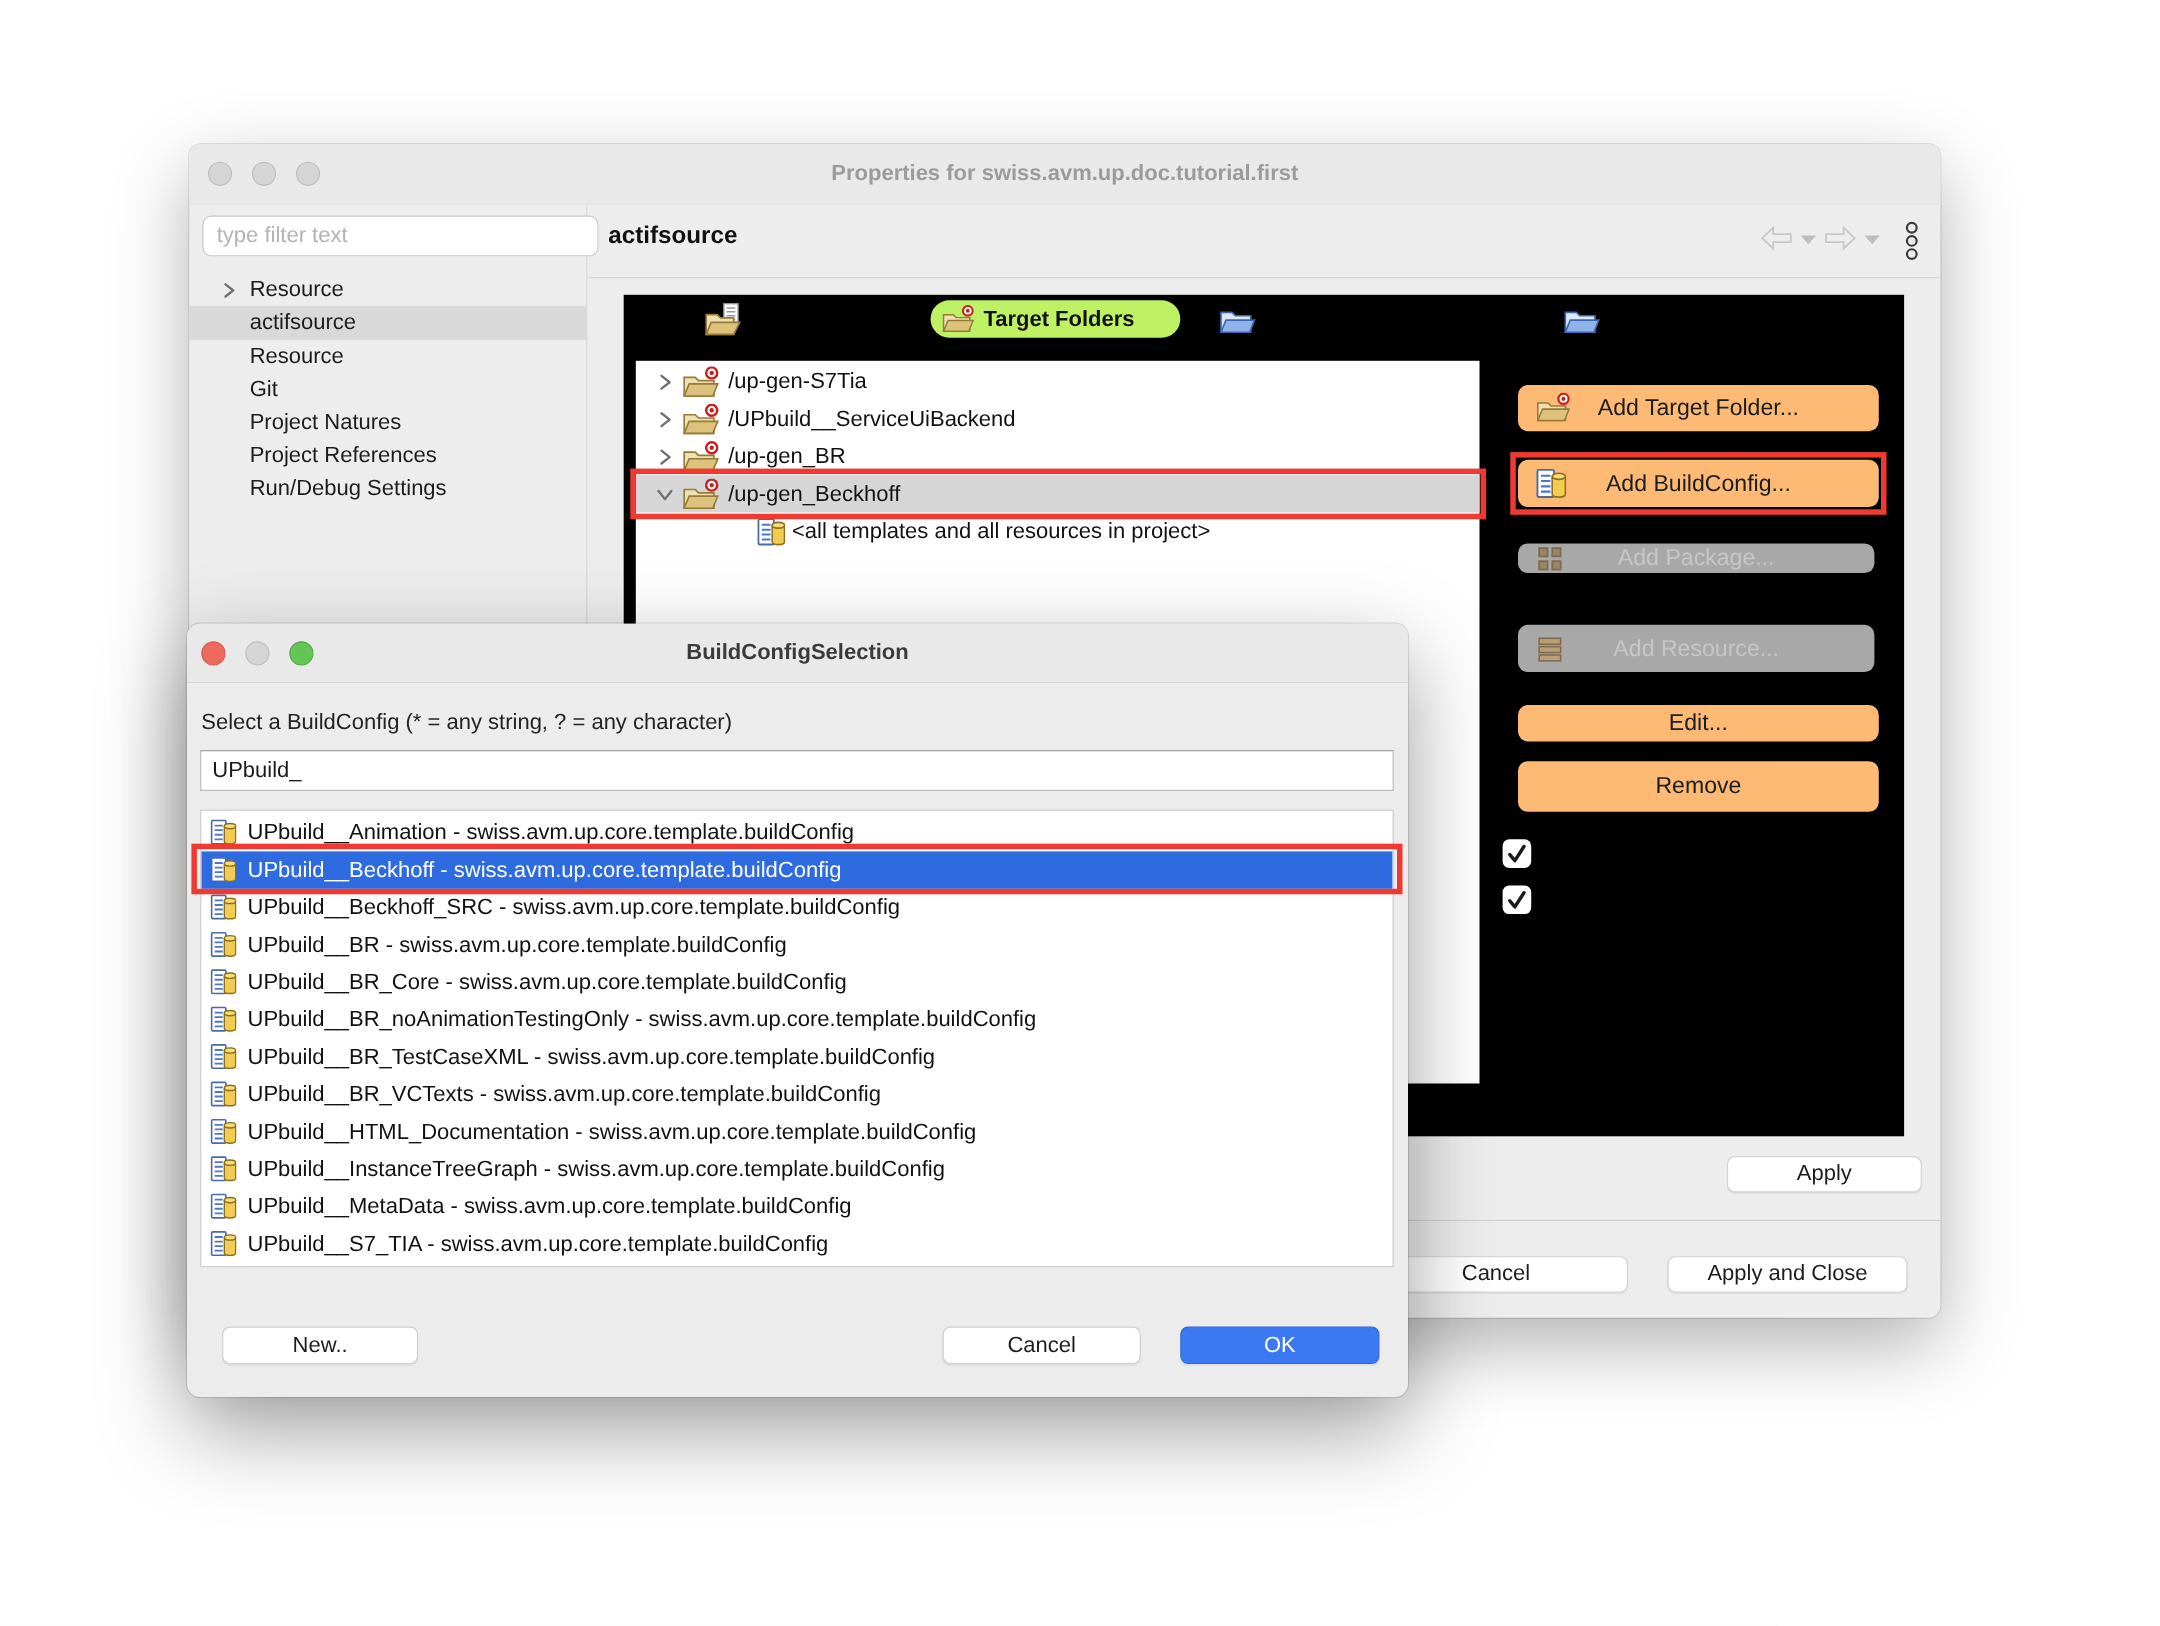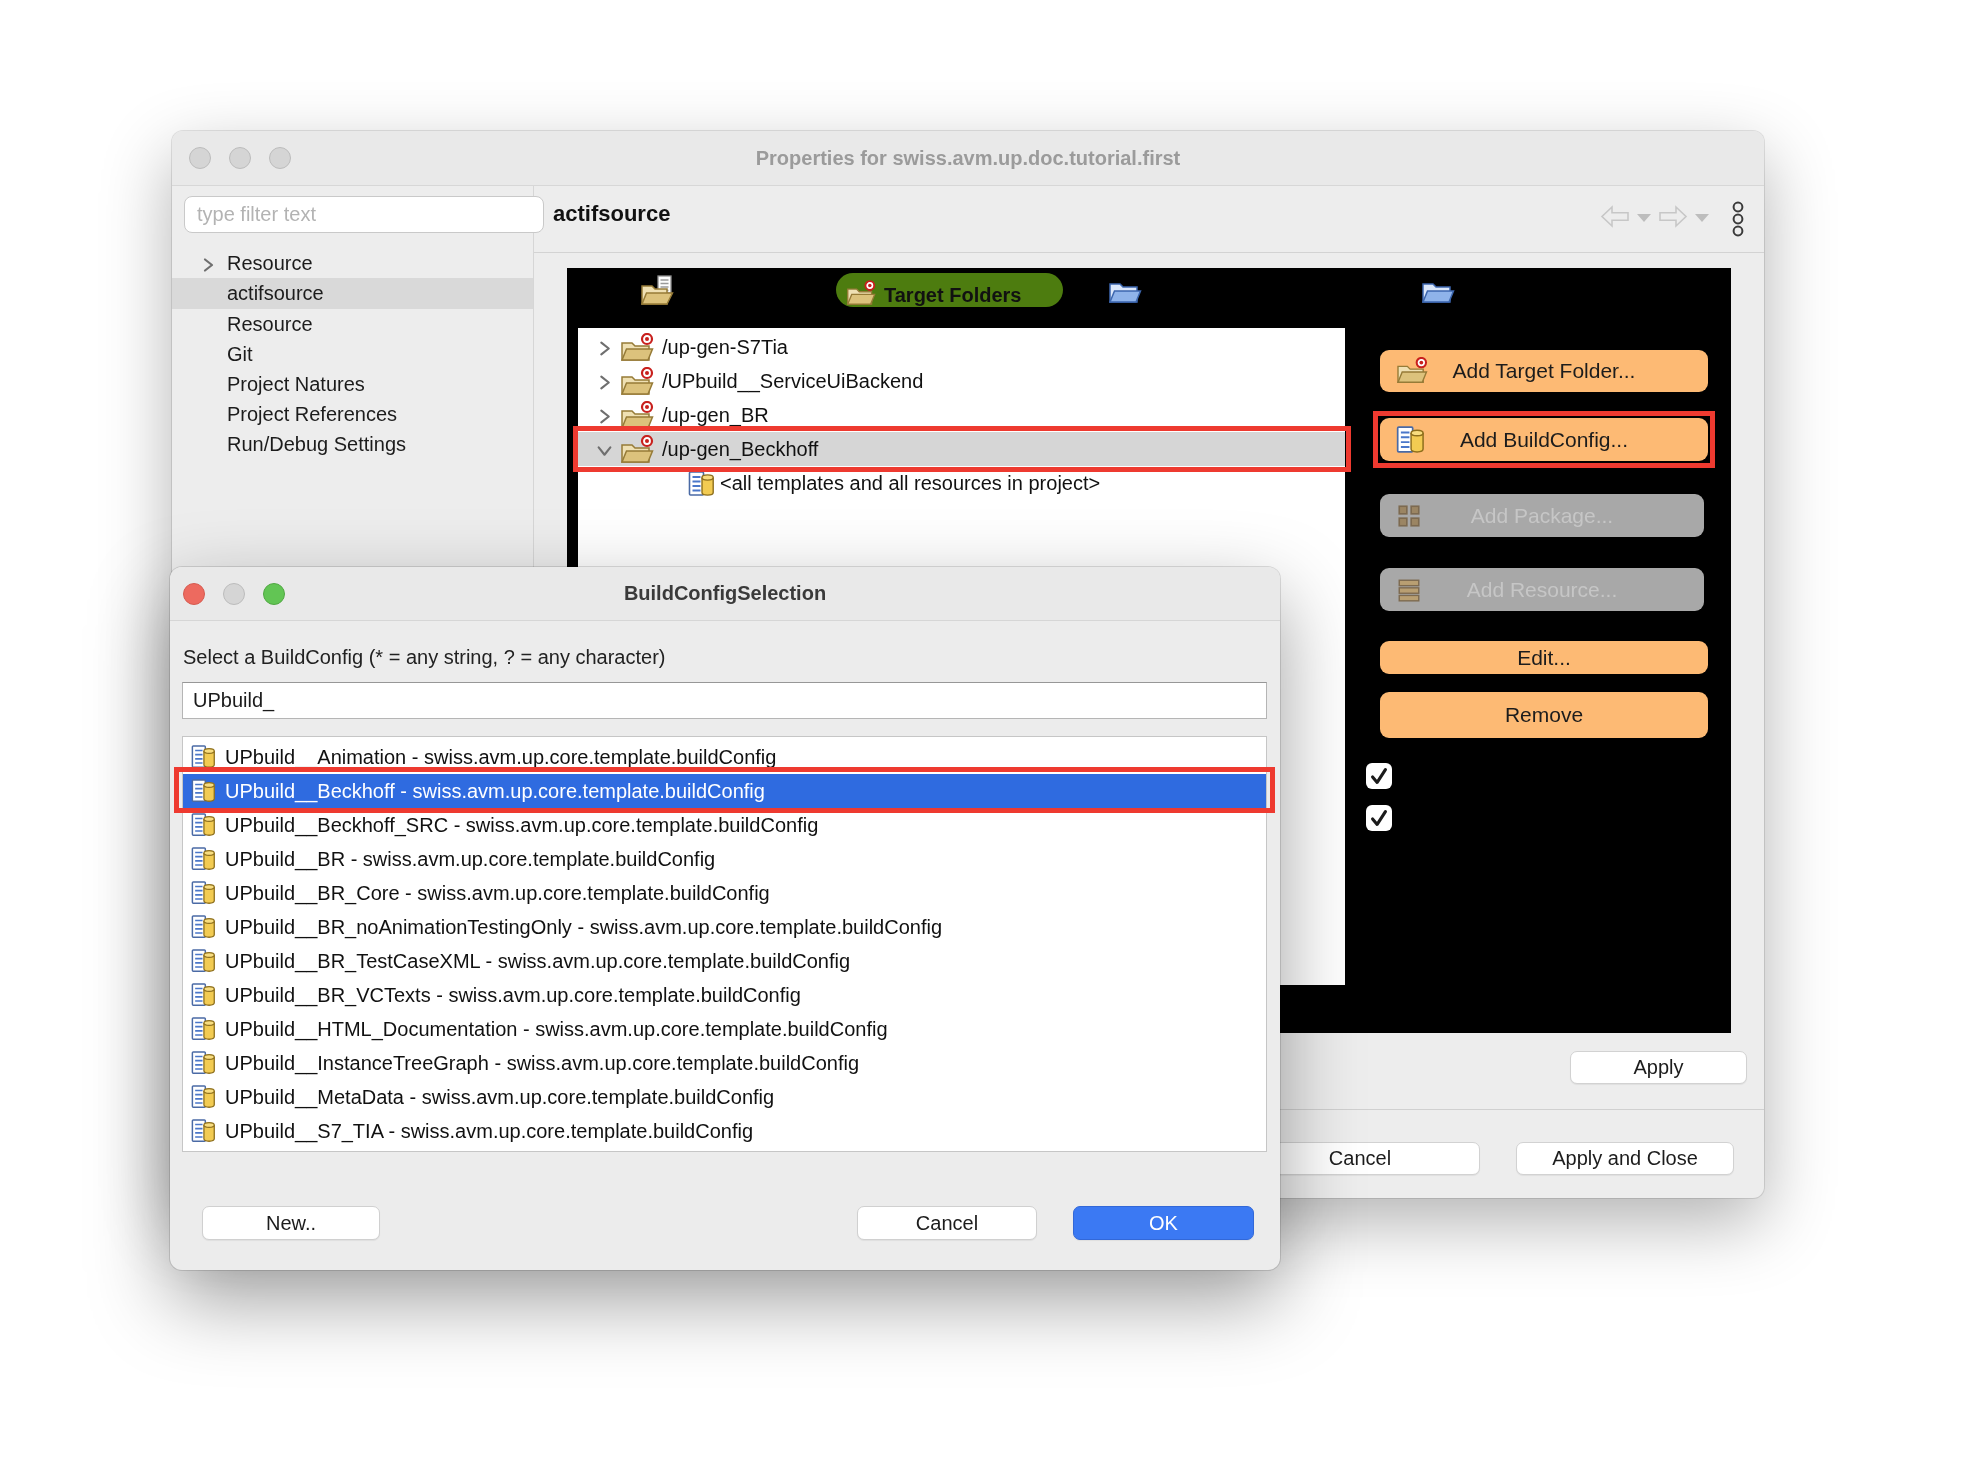"Target Folders" .tf-pill { align-items: flex-end -> center; background: #4d7c0f -> #bef264; left: 269px -> 279px }
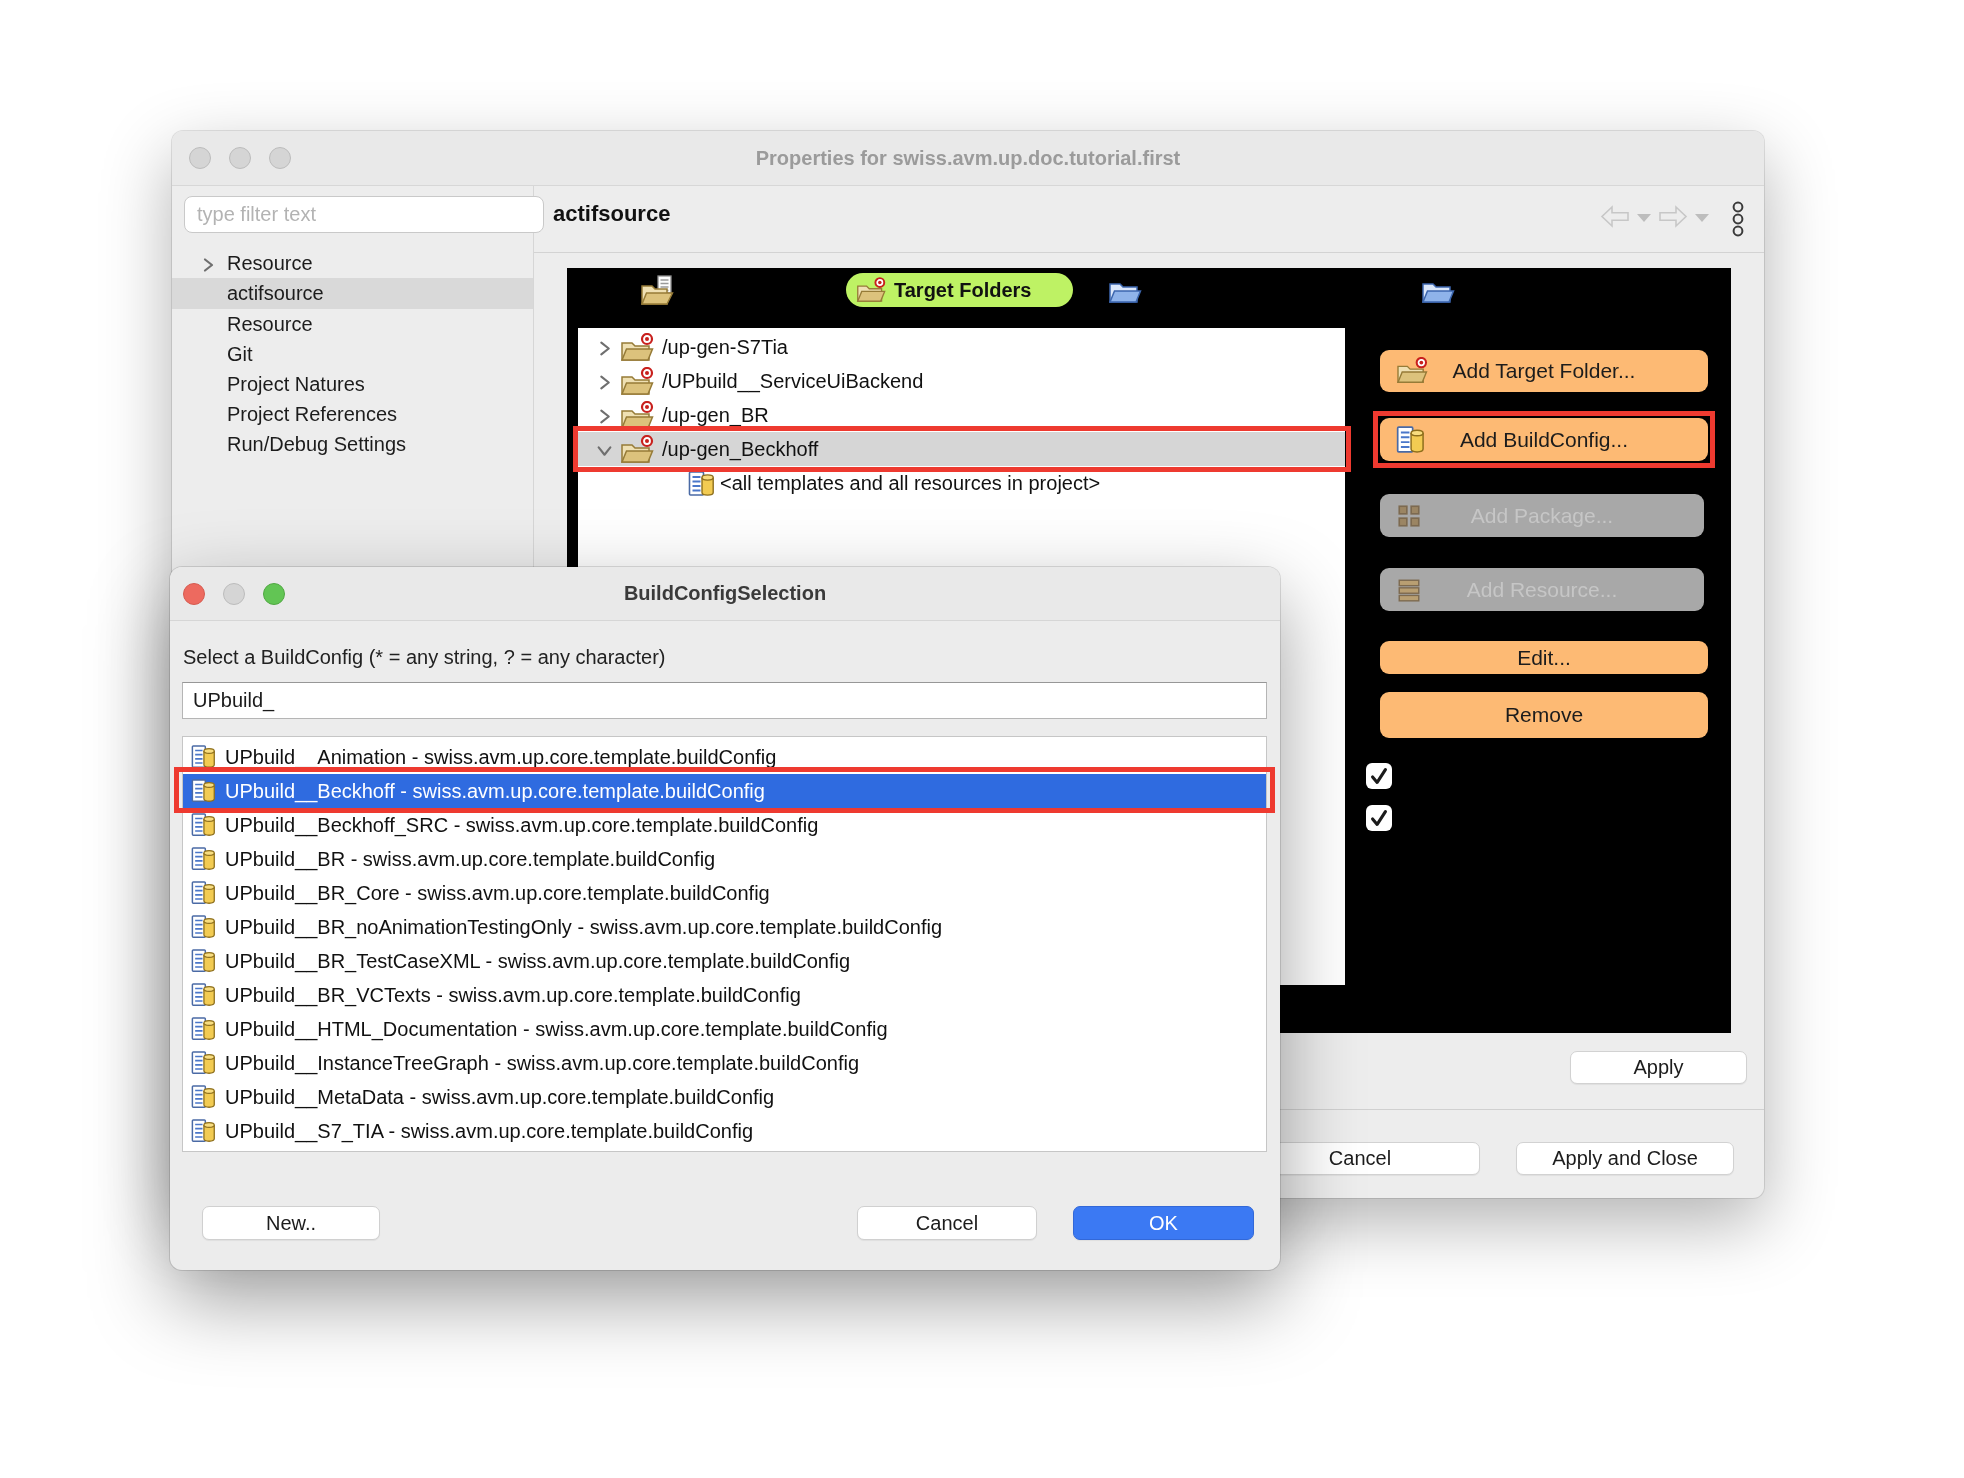"Add Package..." div.pbtn { height: 43px -> 27px }
